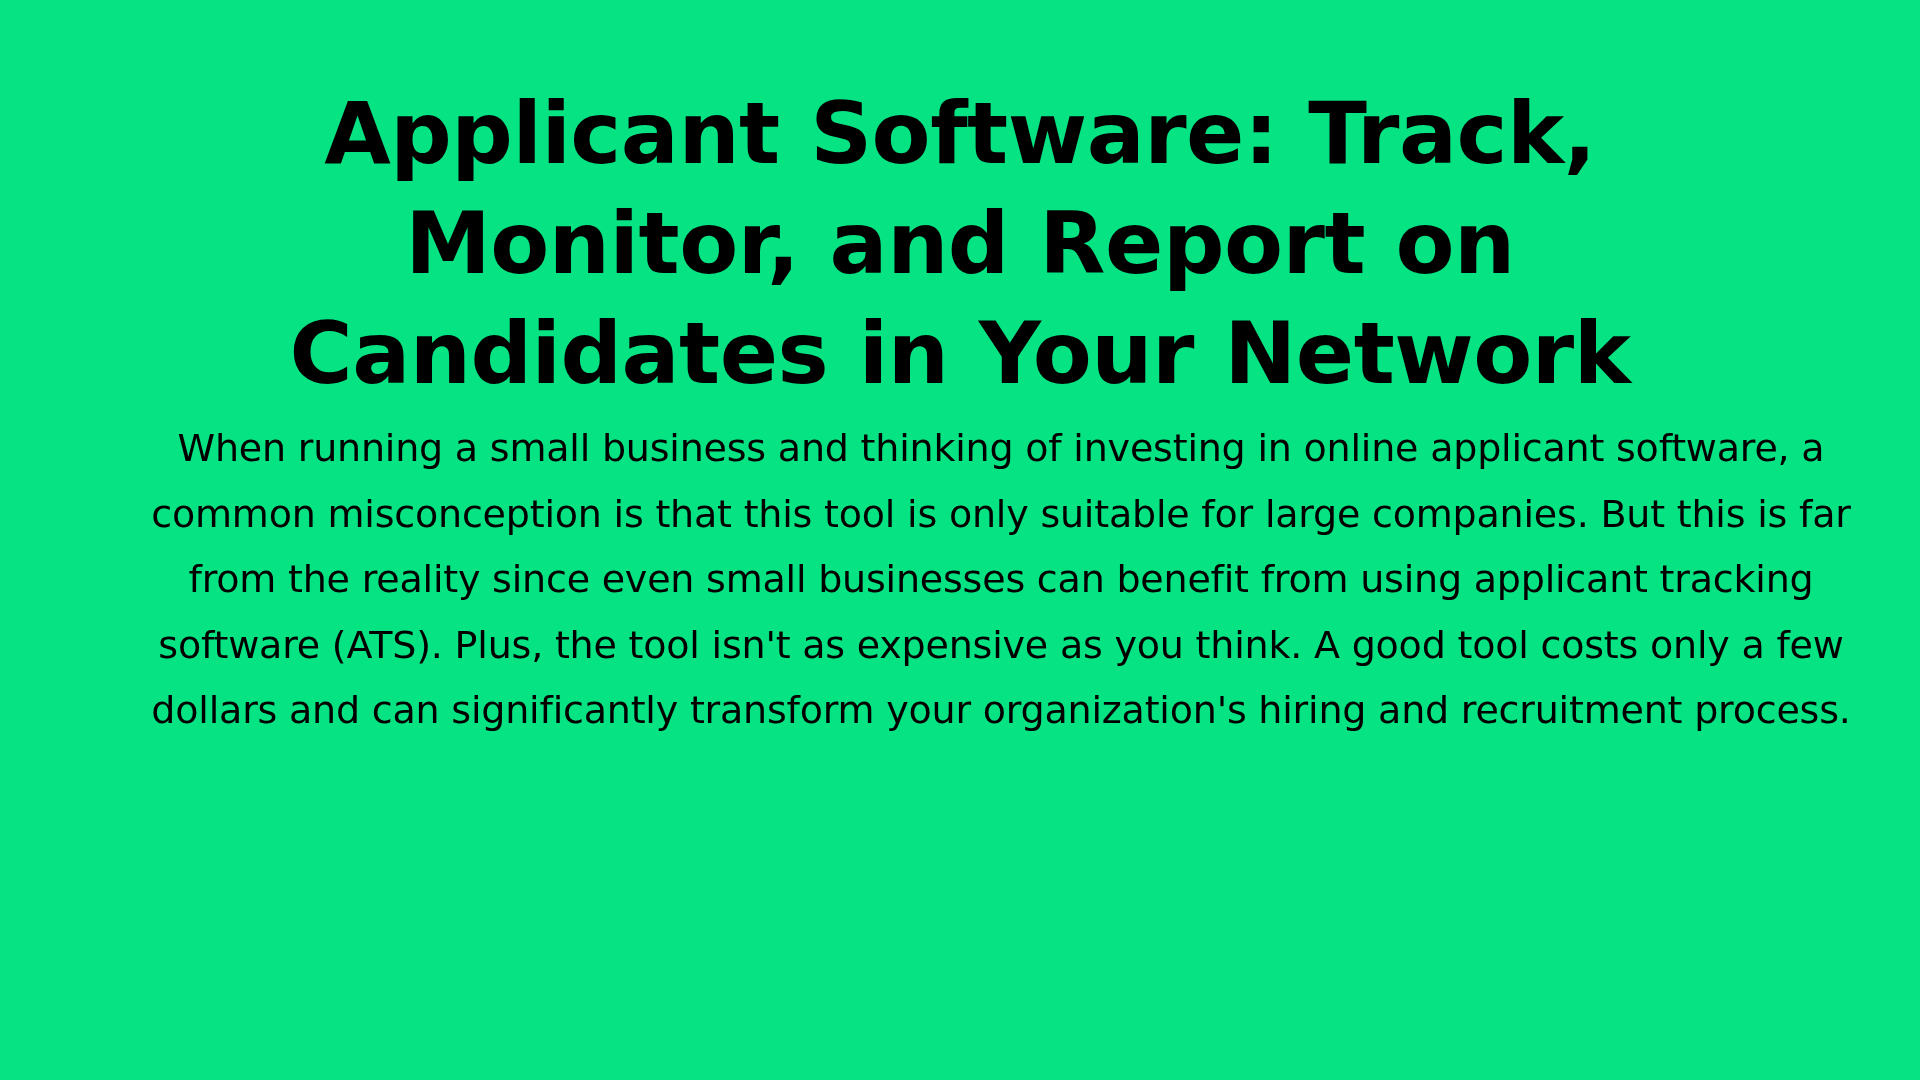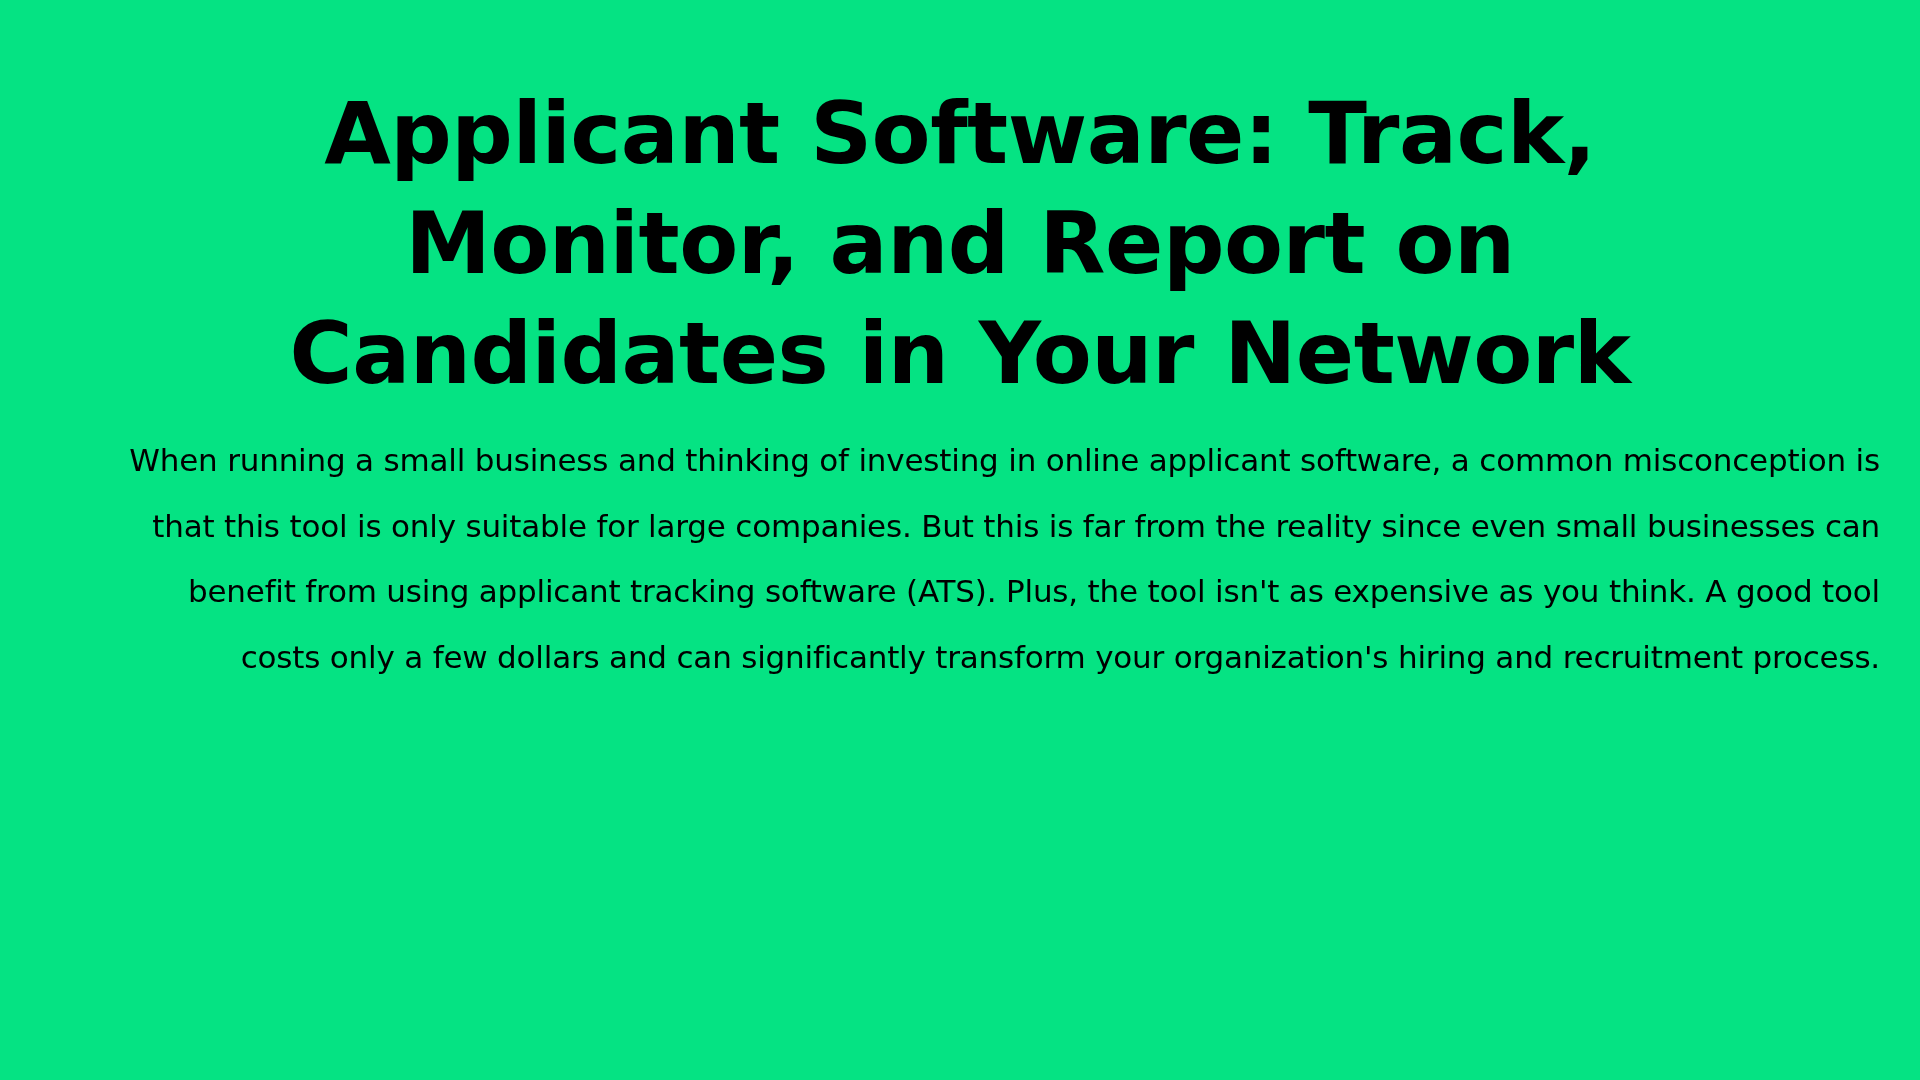"When running a small business" #body-paragraph { font-size: 31px -> 38px; margin: 16px -> 4px; text-align: right -> center }
